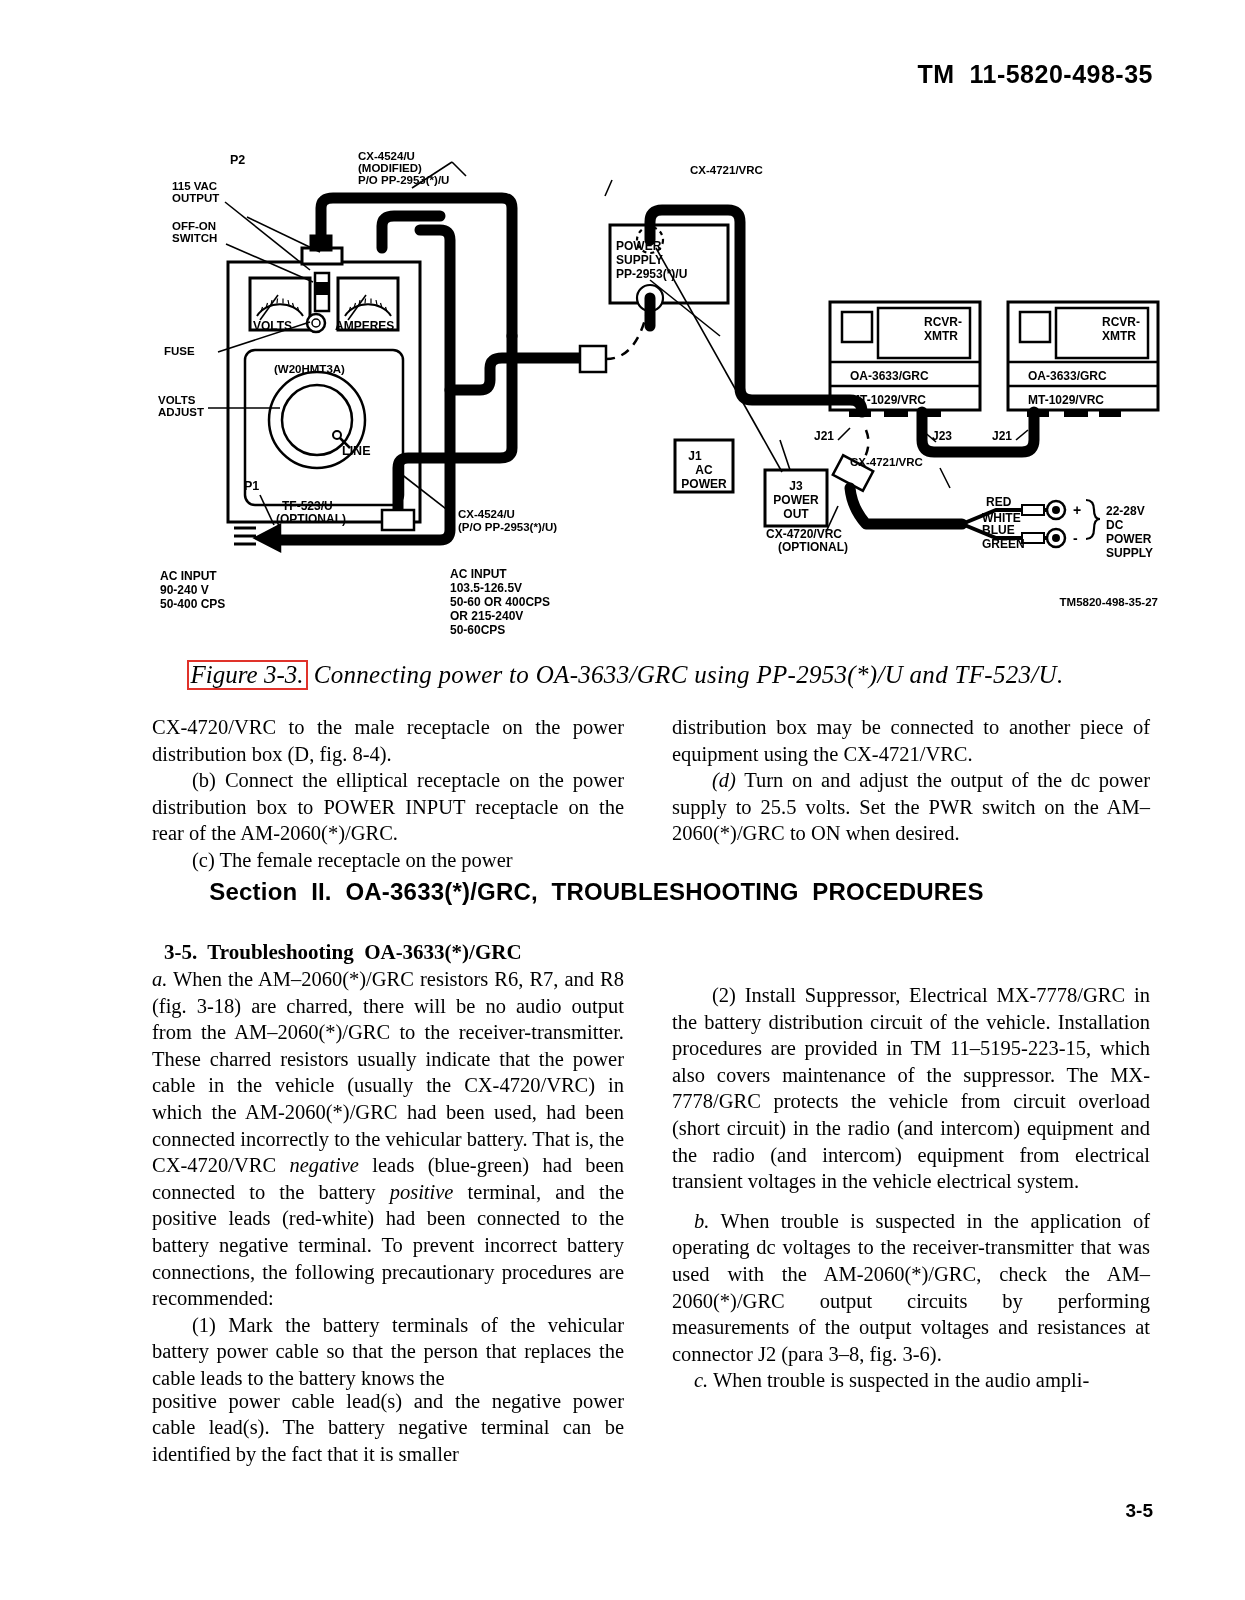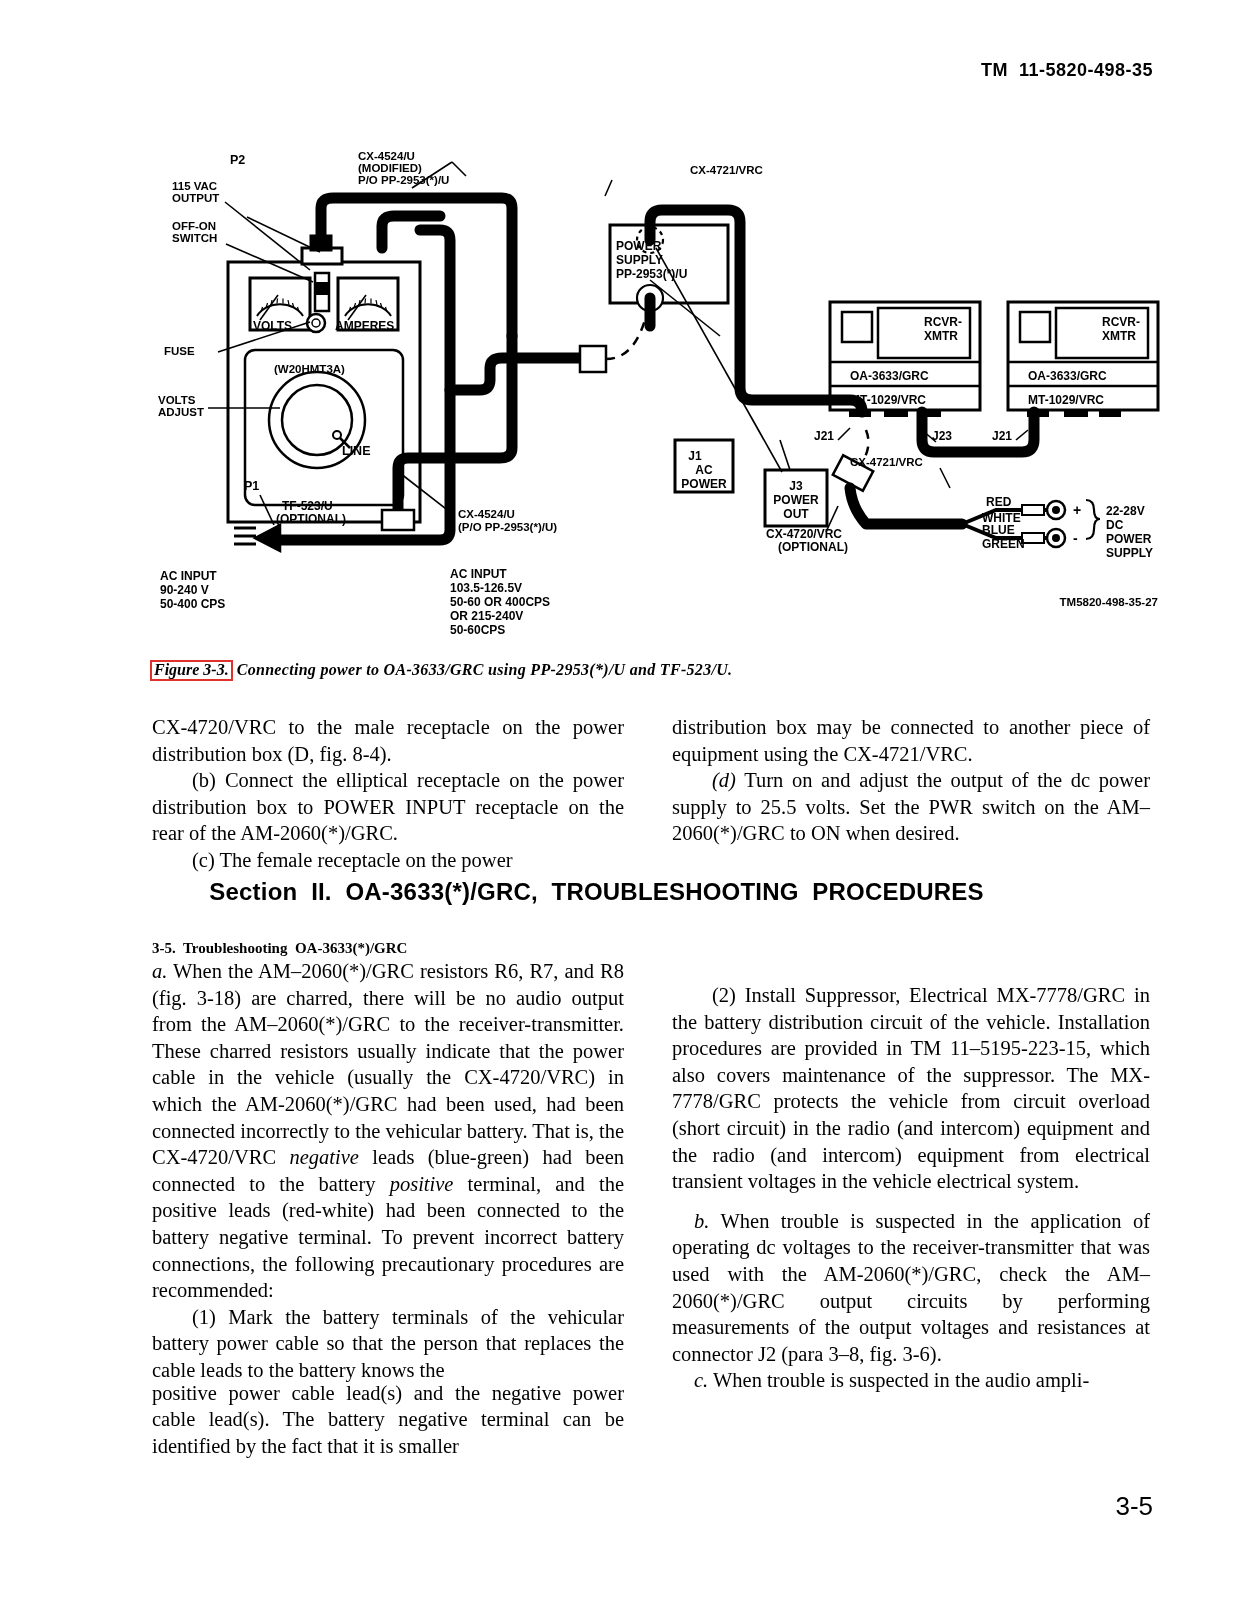"TM 11-5820-498-35" .tm-header { font-size: 18px -> 25px }
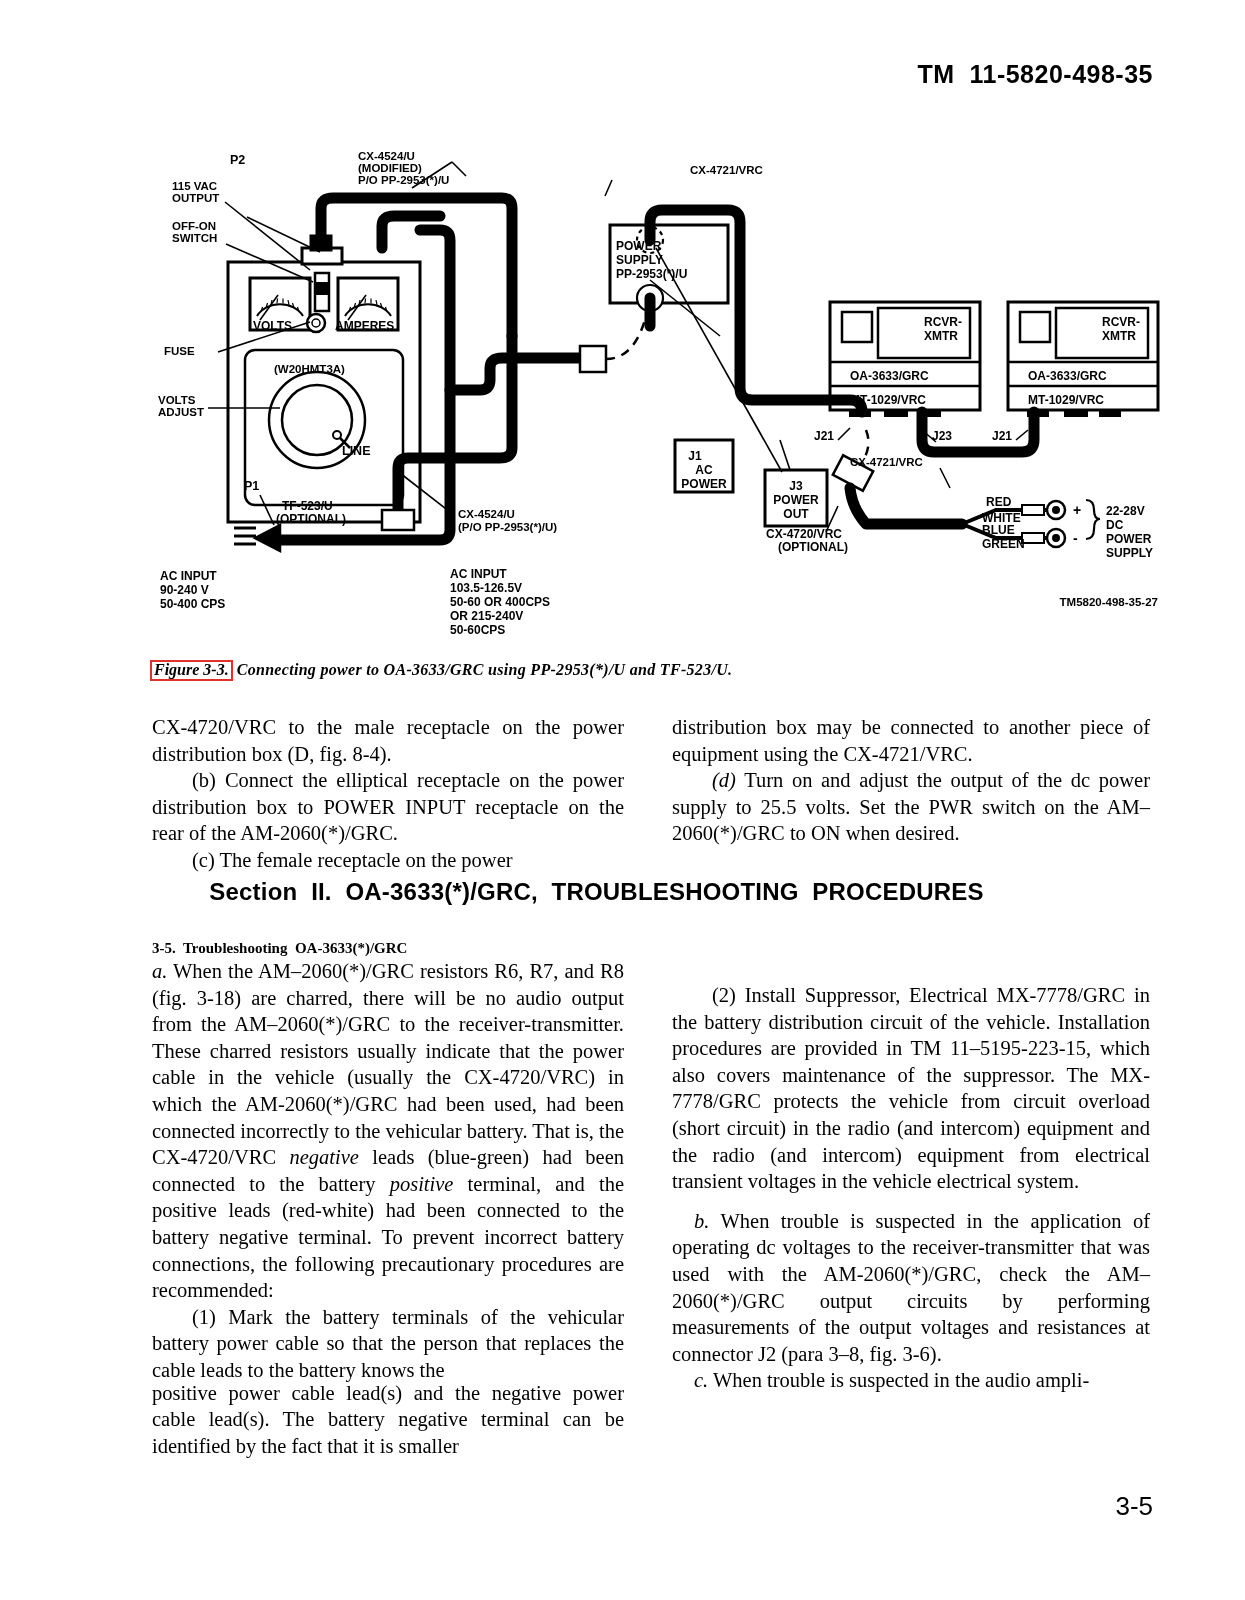"Figure 3-3. Connecting power to" .fig-caption { font-size: 16px -> 25px; font-weight: bold -> normal; text-align: left -> center }
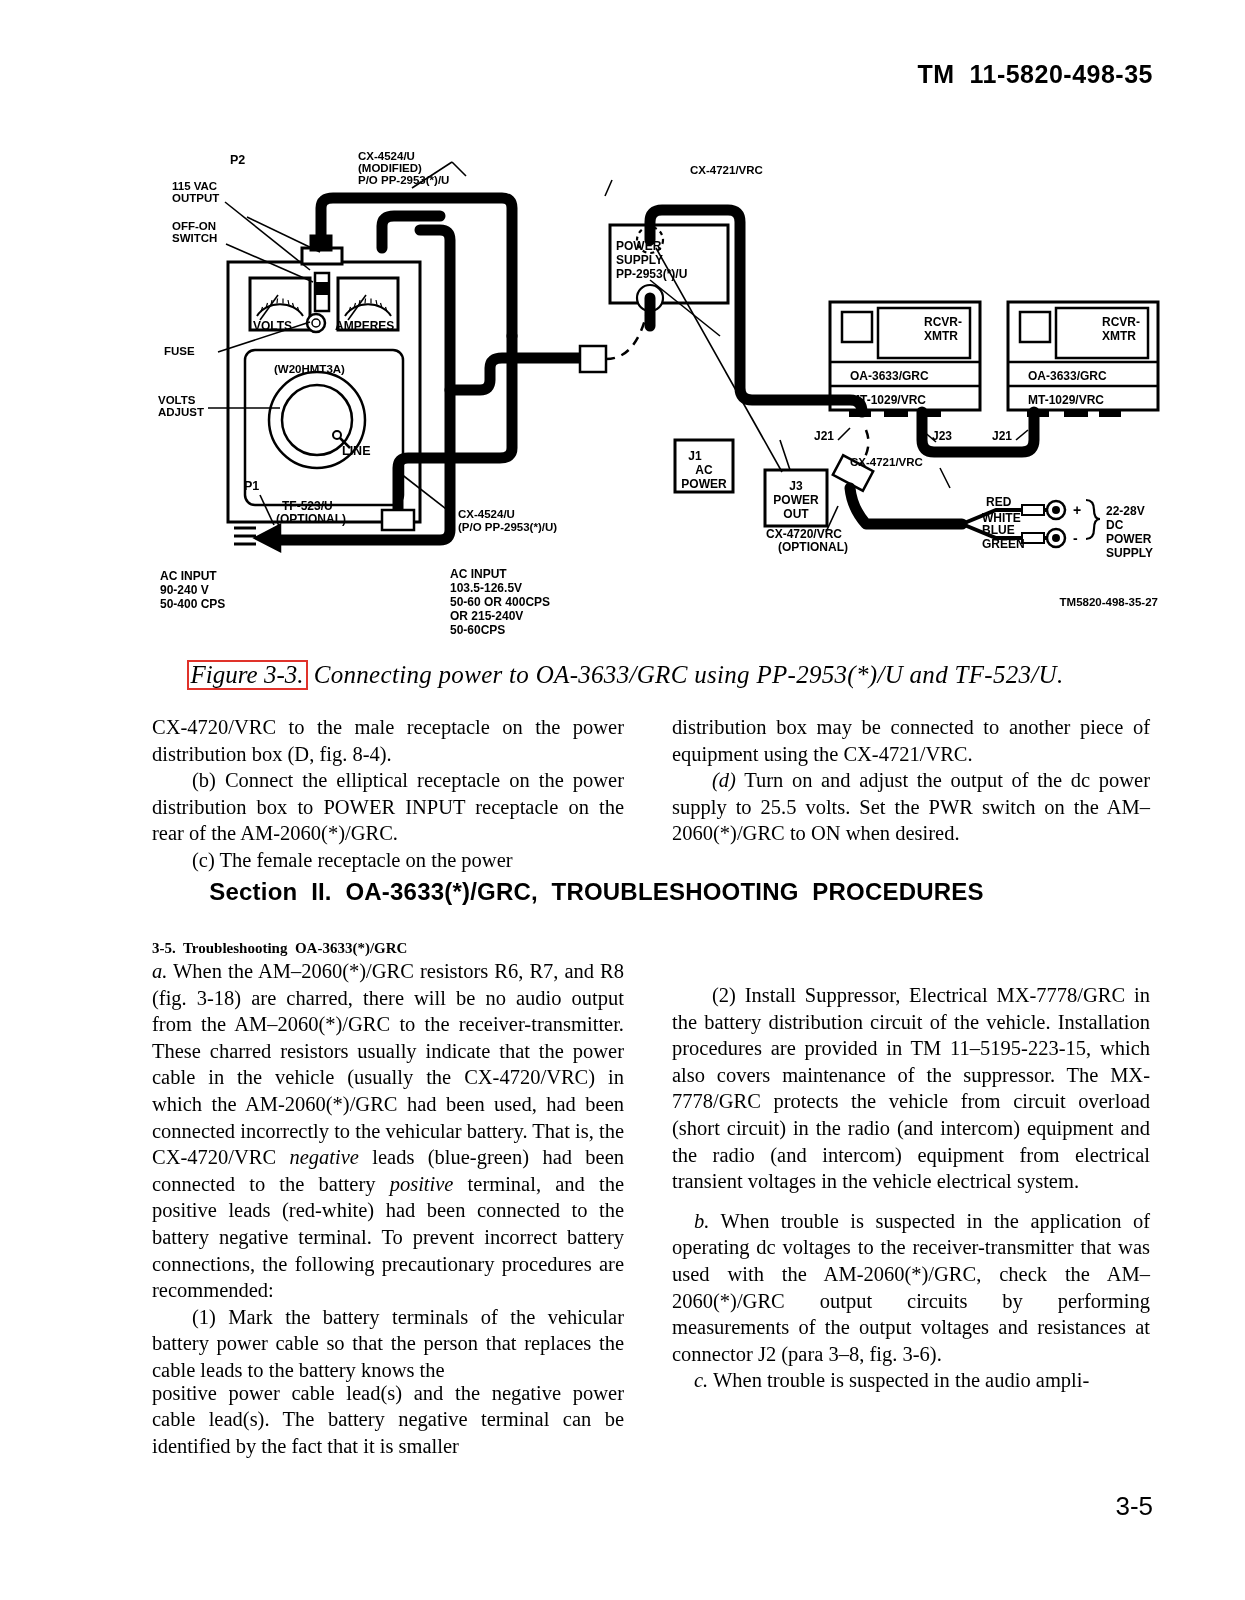"3-5. Troubleshooting OA-3633(*)/GRC" .para-title { font-size: 15px -> 21px; margin: 0 0 1px 0 -> 0 0 1px 12px }
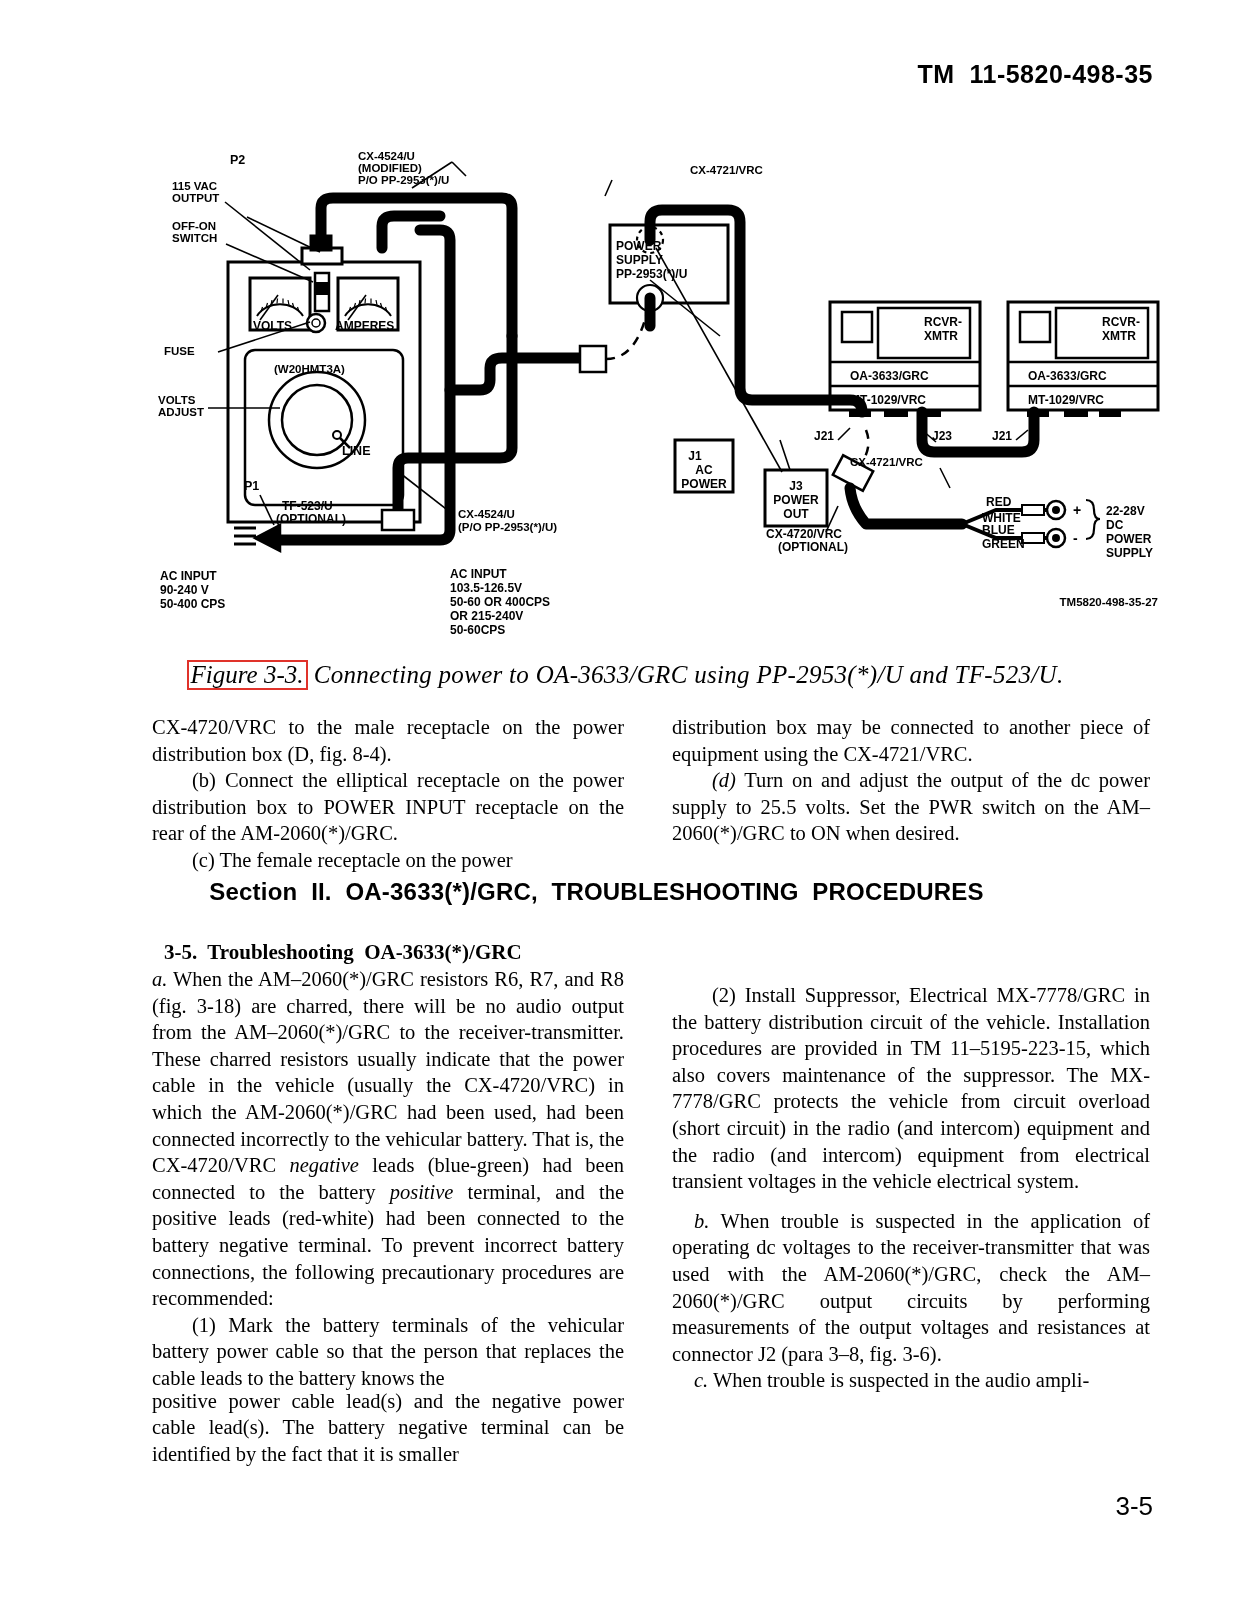"3-5" .page-num { font-size: 26px -> 19px; font-weight: normal -> bold }
